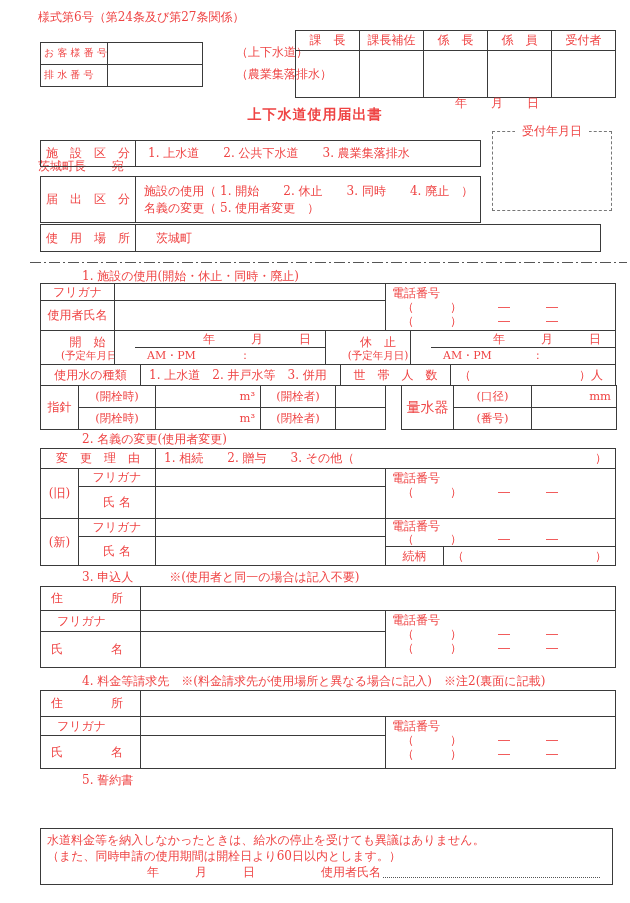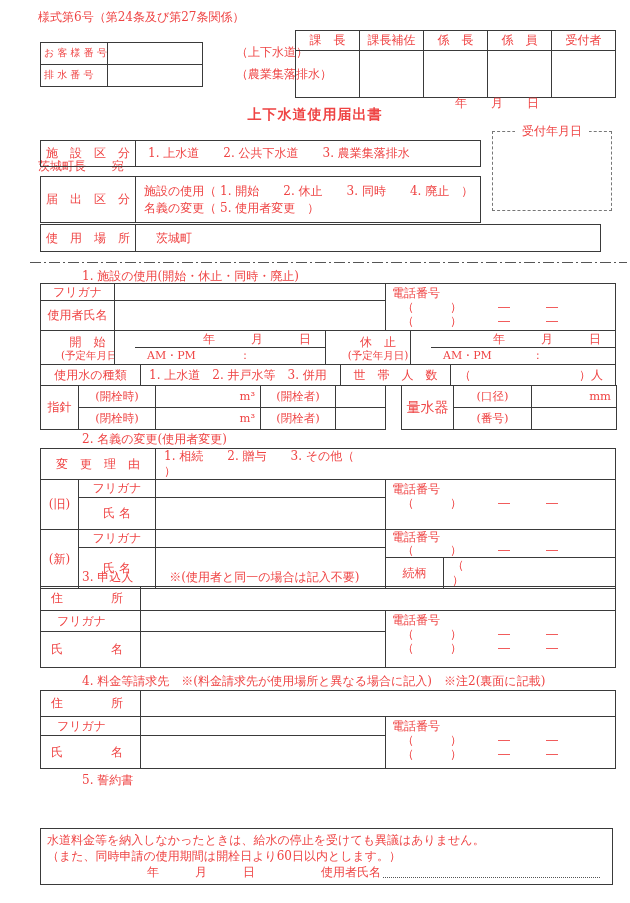"1. 相続 2. 贈与 3." .between { flex-direction: column -> none }
